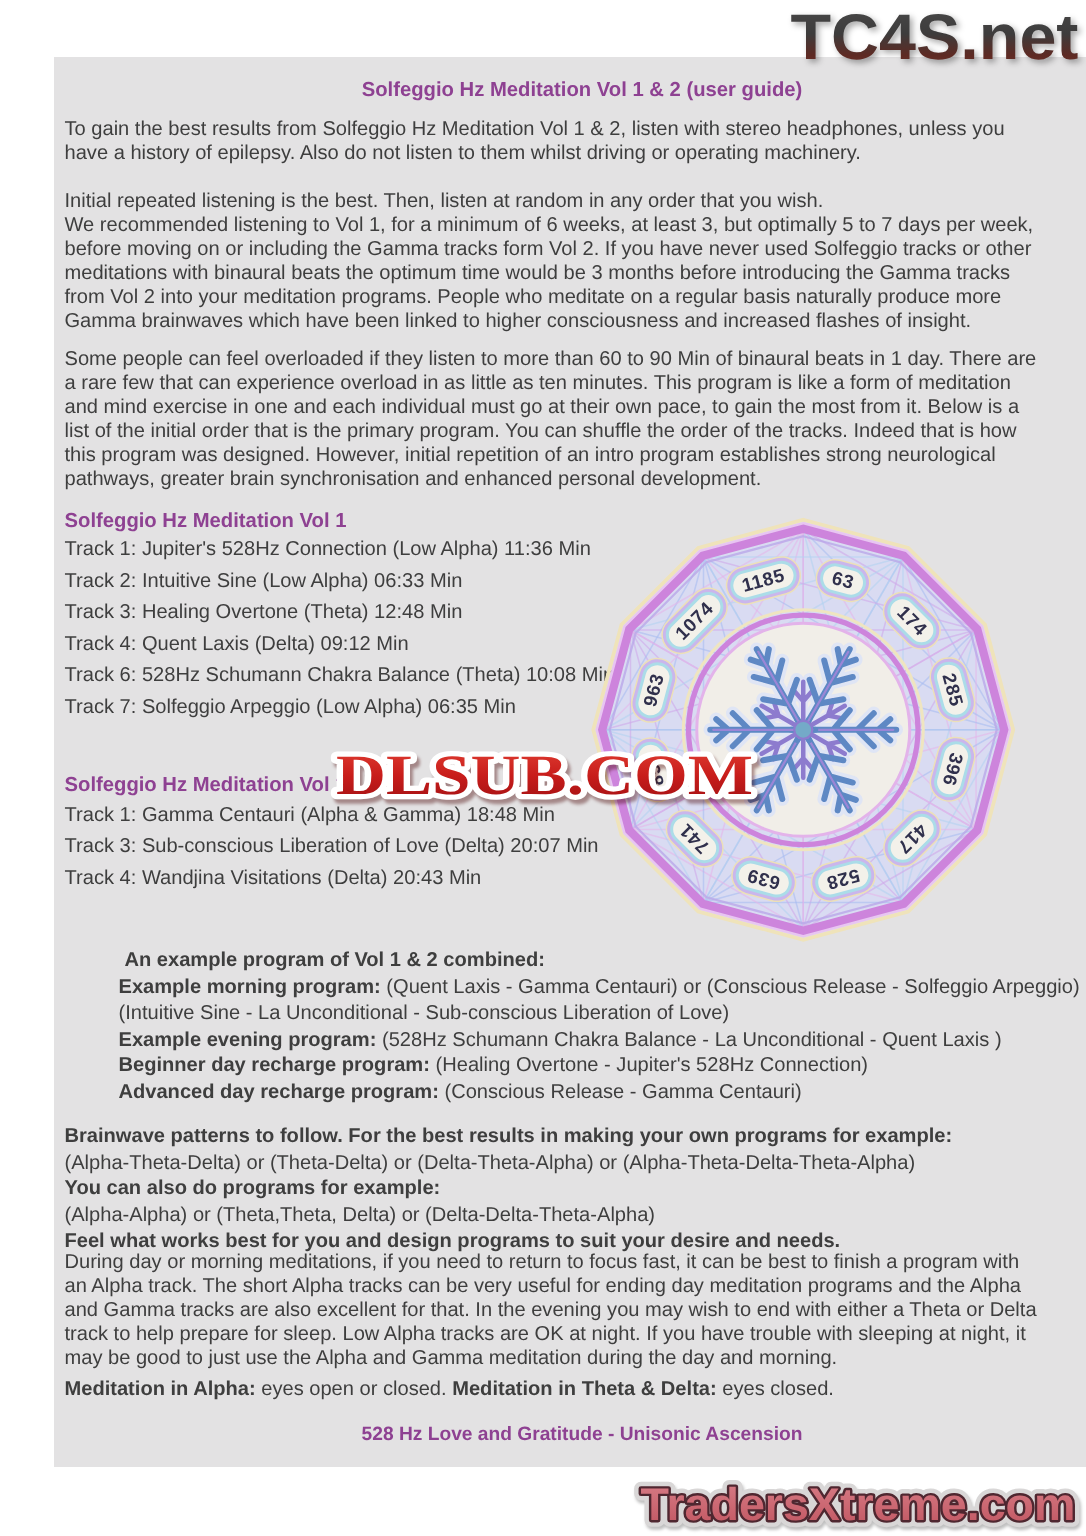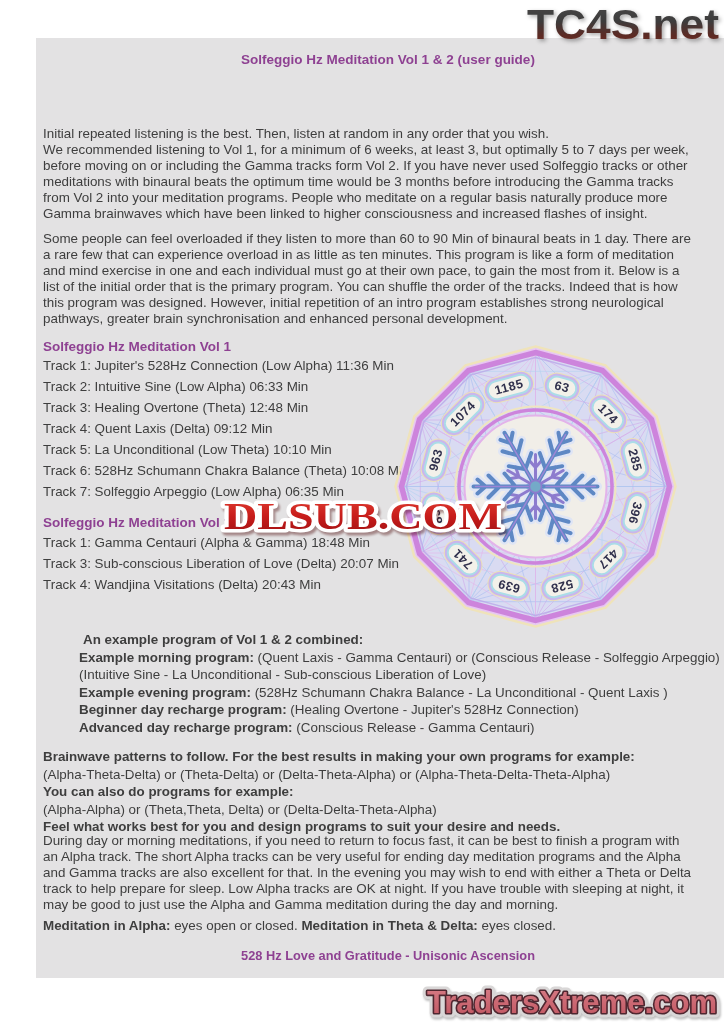"To gain the best results" p.block { html: none -> <p>To gain the best results from Solfeggio Hz Meditation Vol 1 &amp; 2, listen with stereo headphones, unless you have a history of epilepsy. Also do not listen to them whilst driving or operating machinery.</p> }
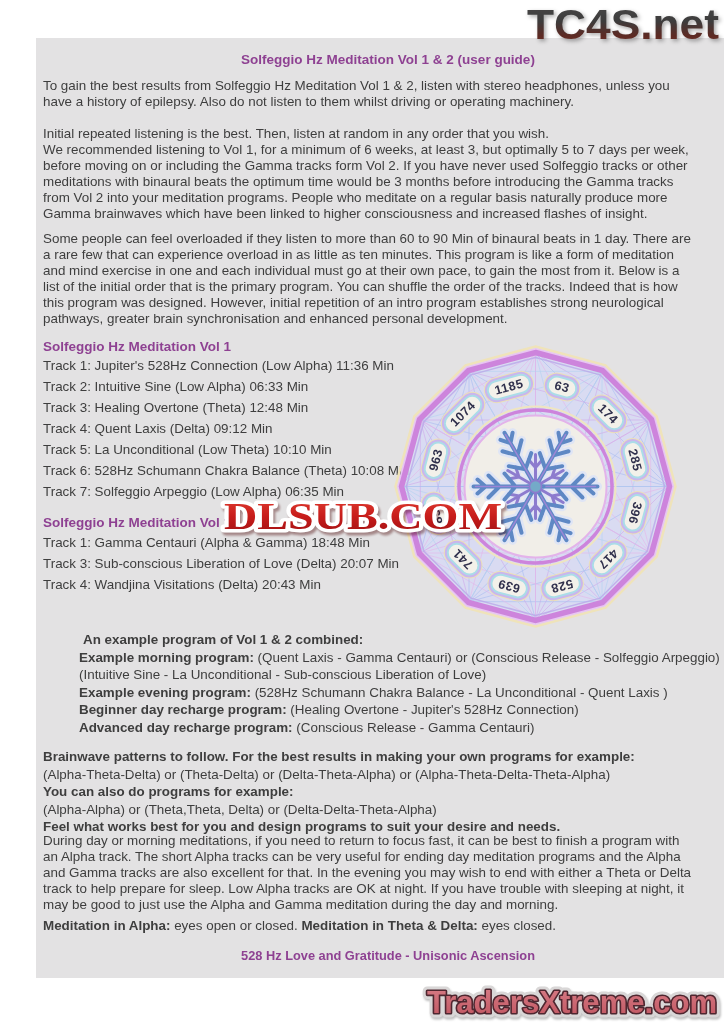"Track 5: La Unconditional (Low" span.track-row { html: <span>Track 5: La Unconditional (Low Theta) 10:10 Min</span> -> none }
